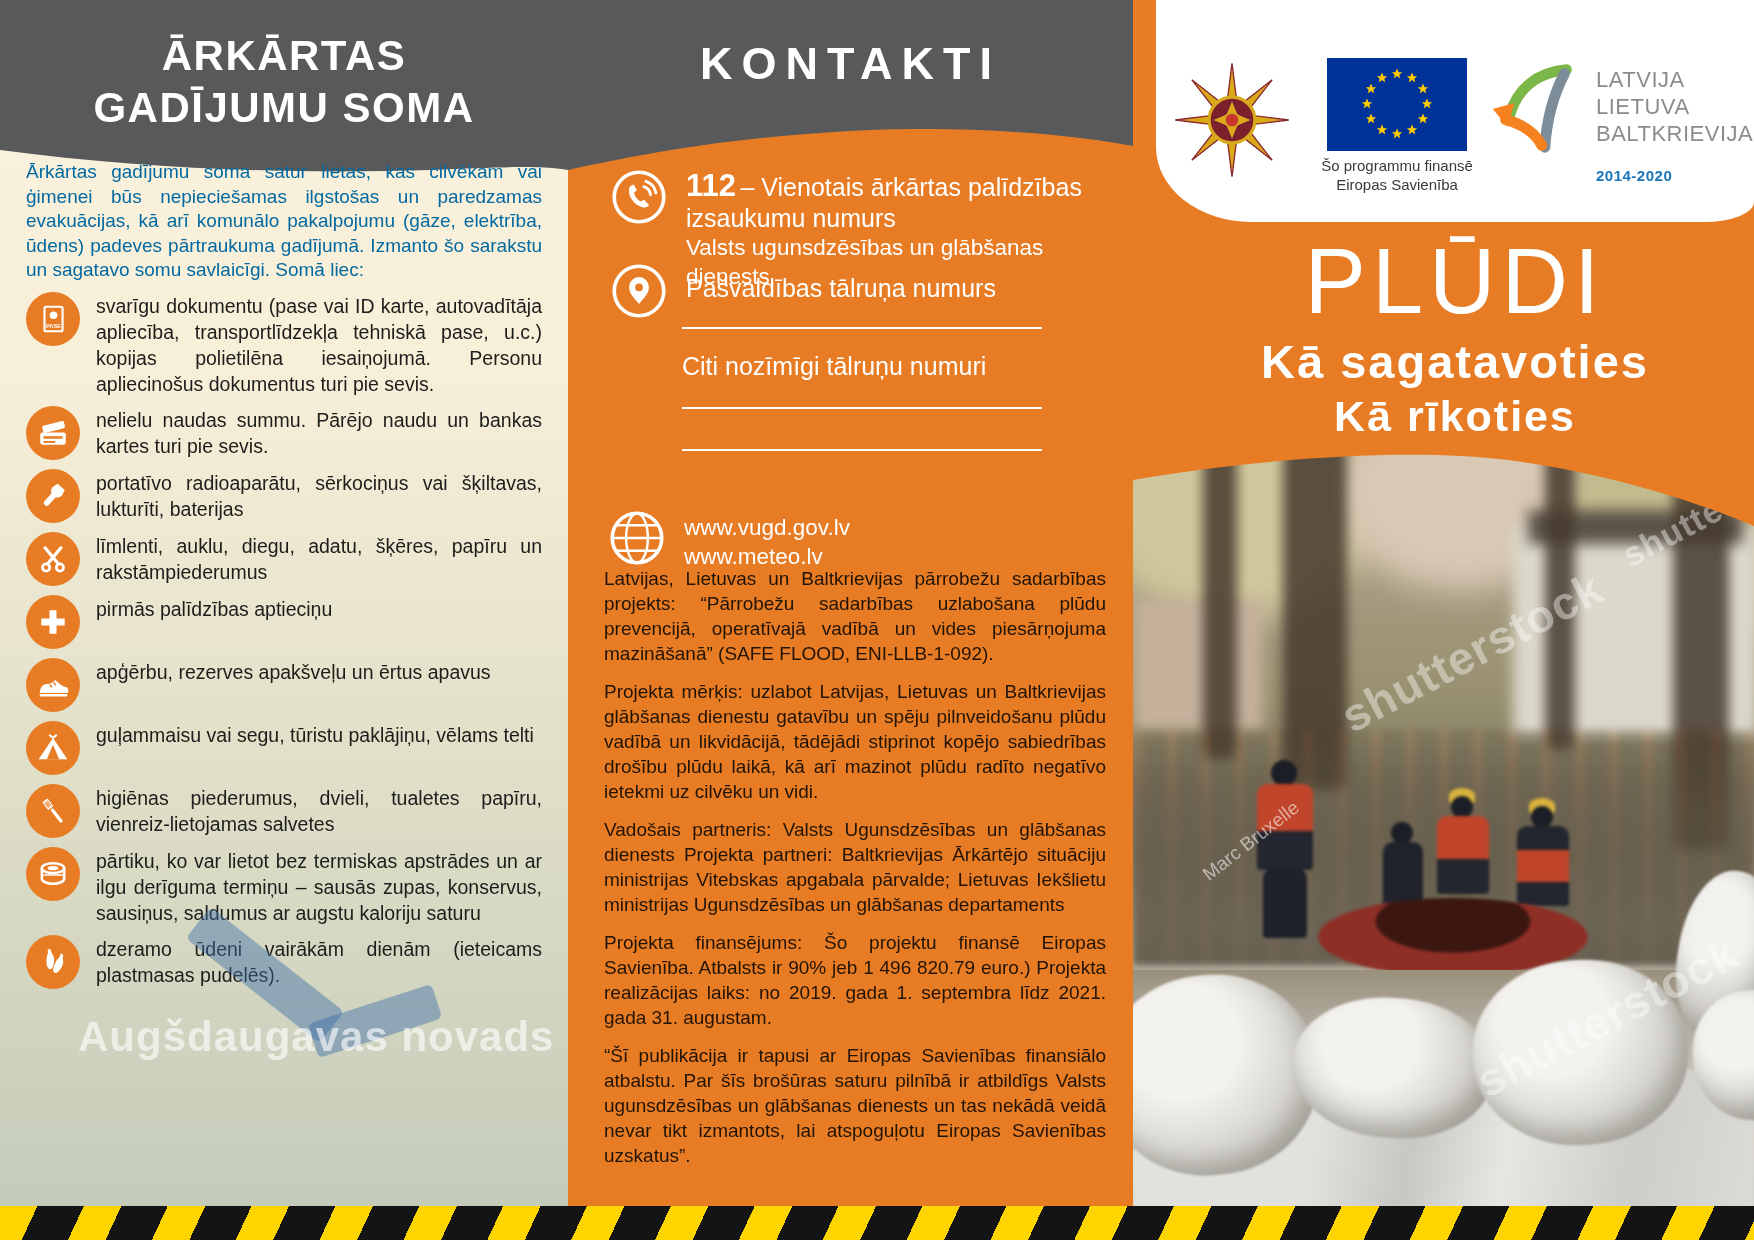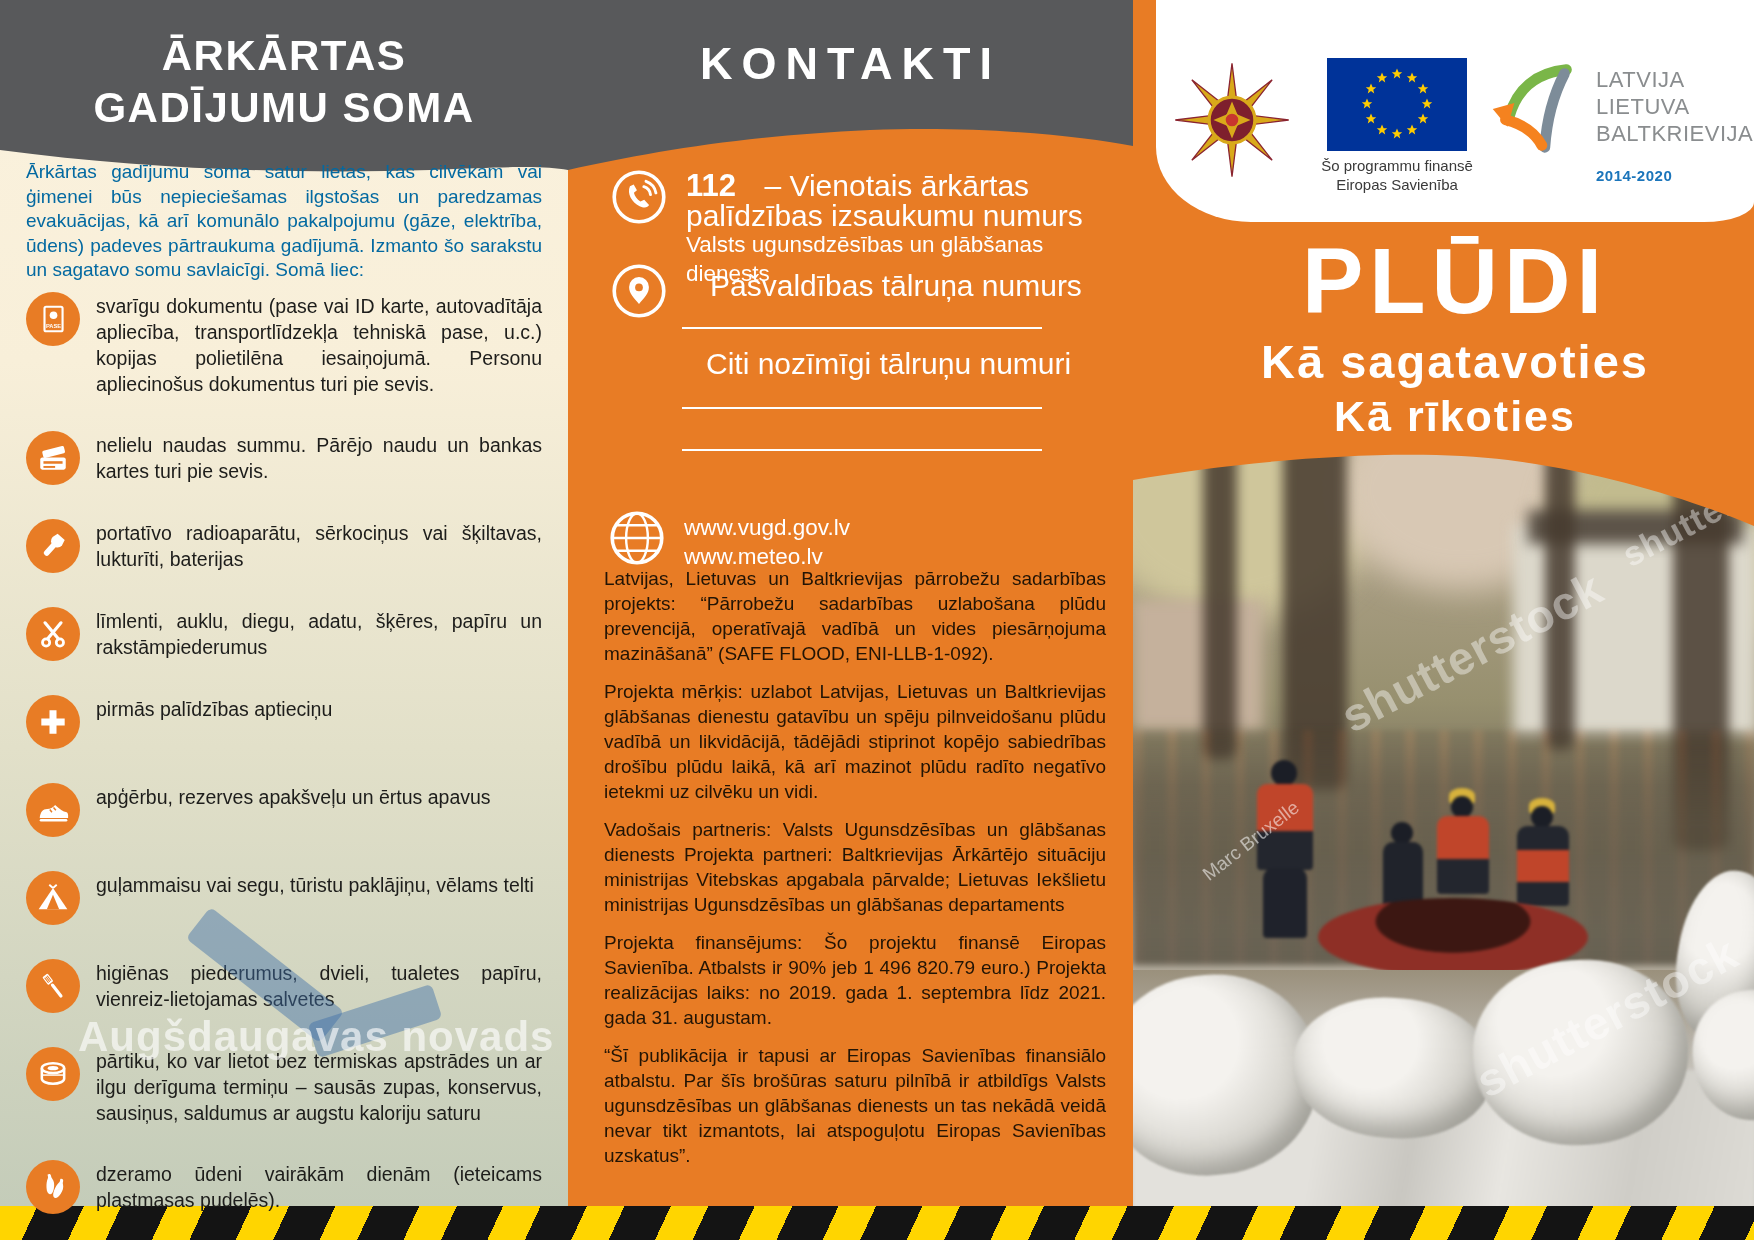"– Vienotais ārkārtas palīdzības" .c-text { font-size: 30px -> 25px; line-height: 24px -> 29px; margin-left: 24px -> none }
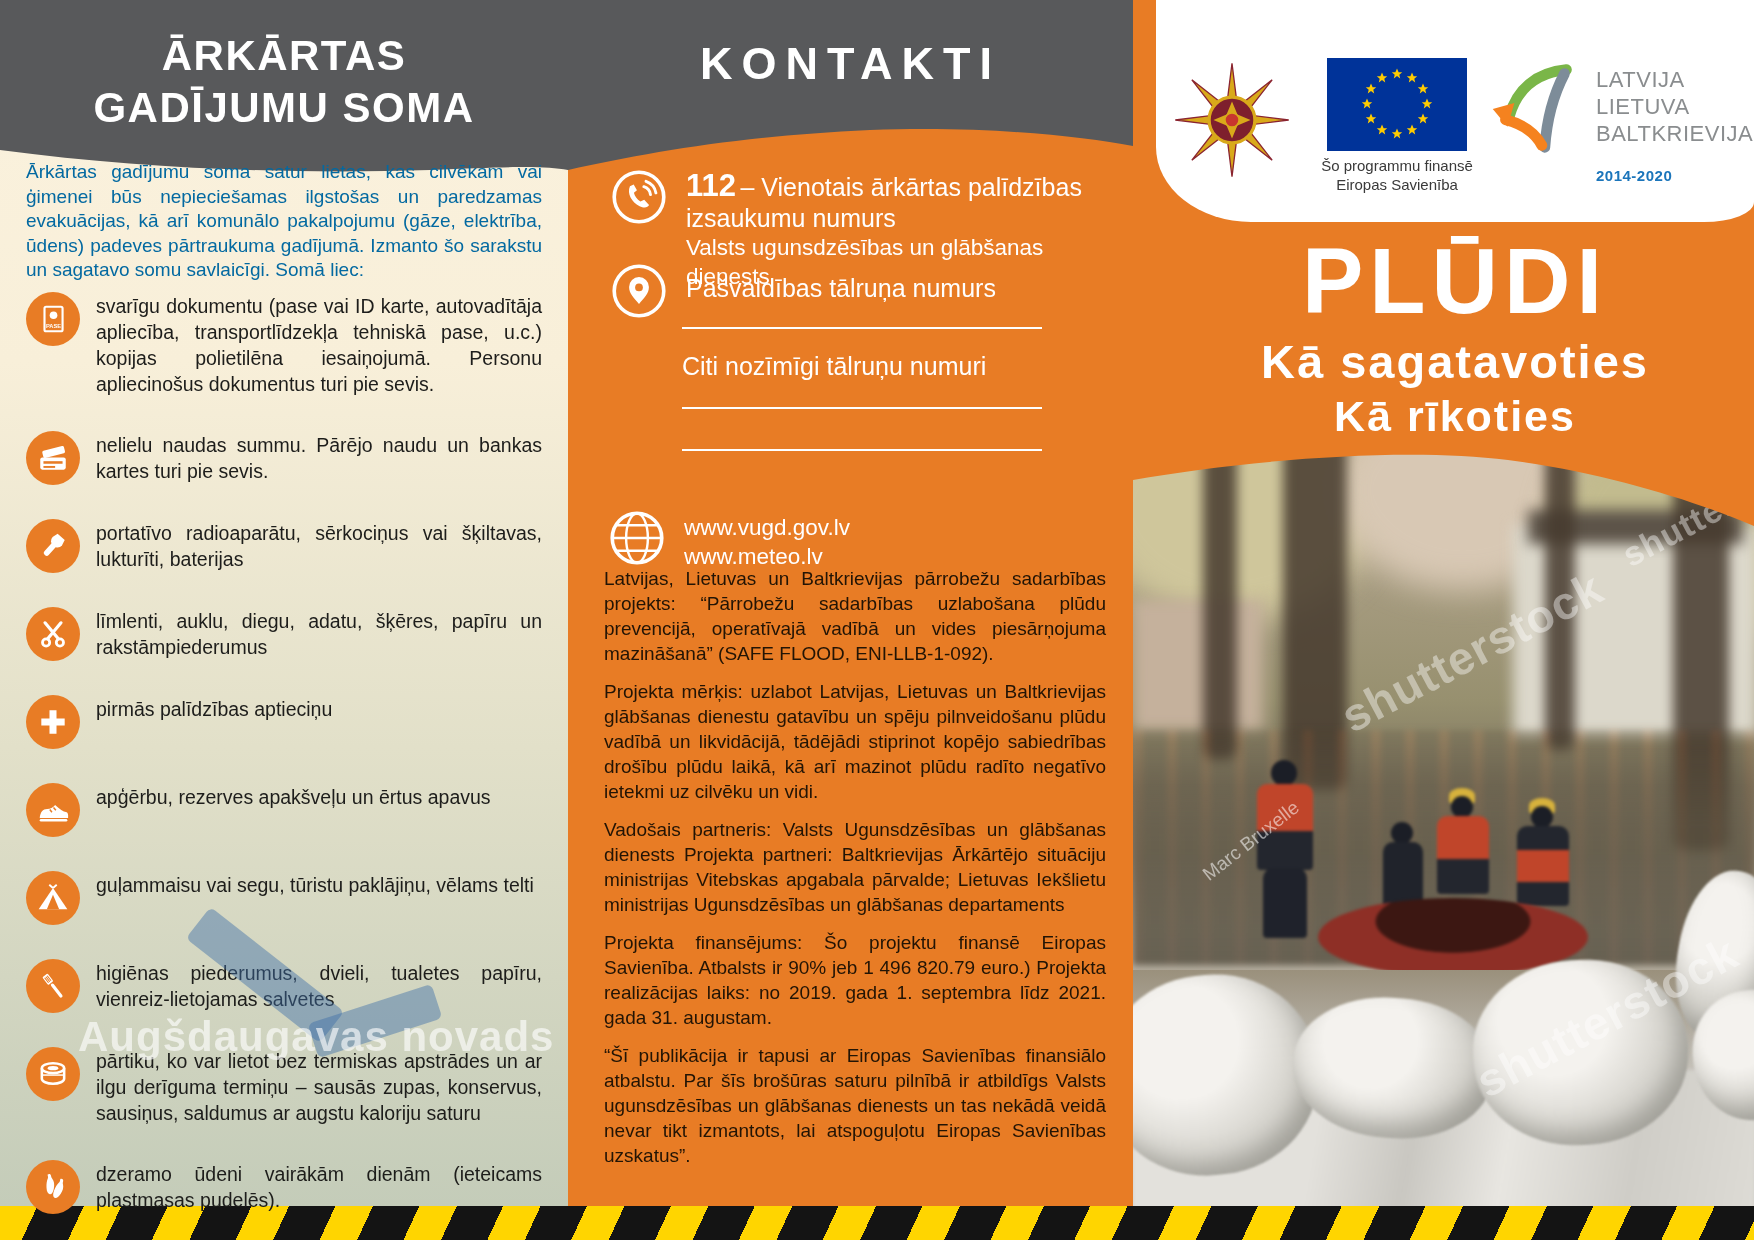"svarīgu dokumentu (pase vai ID" .lp-list { gap: 34px -> 9px }
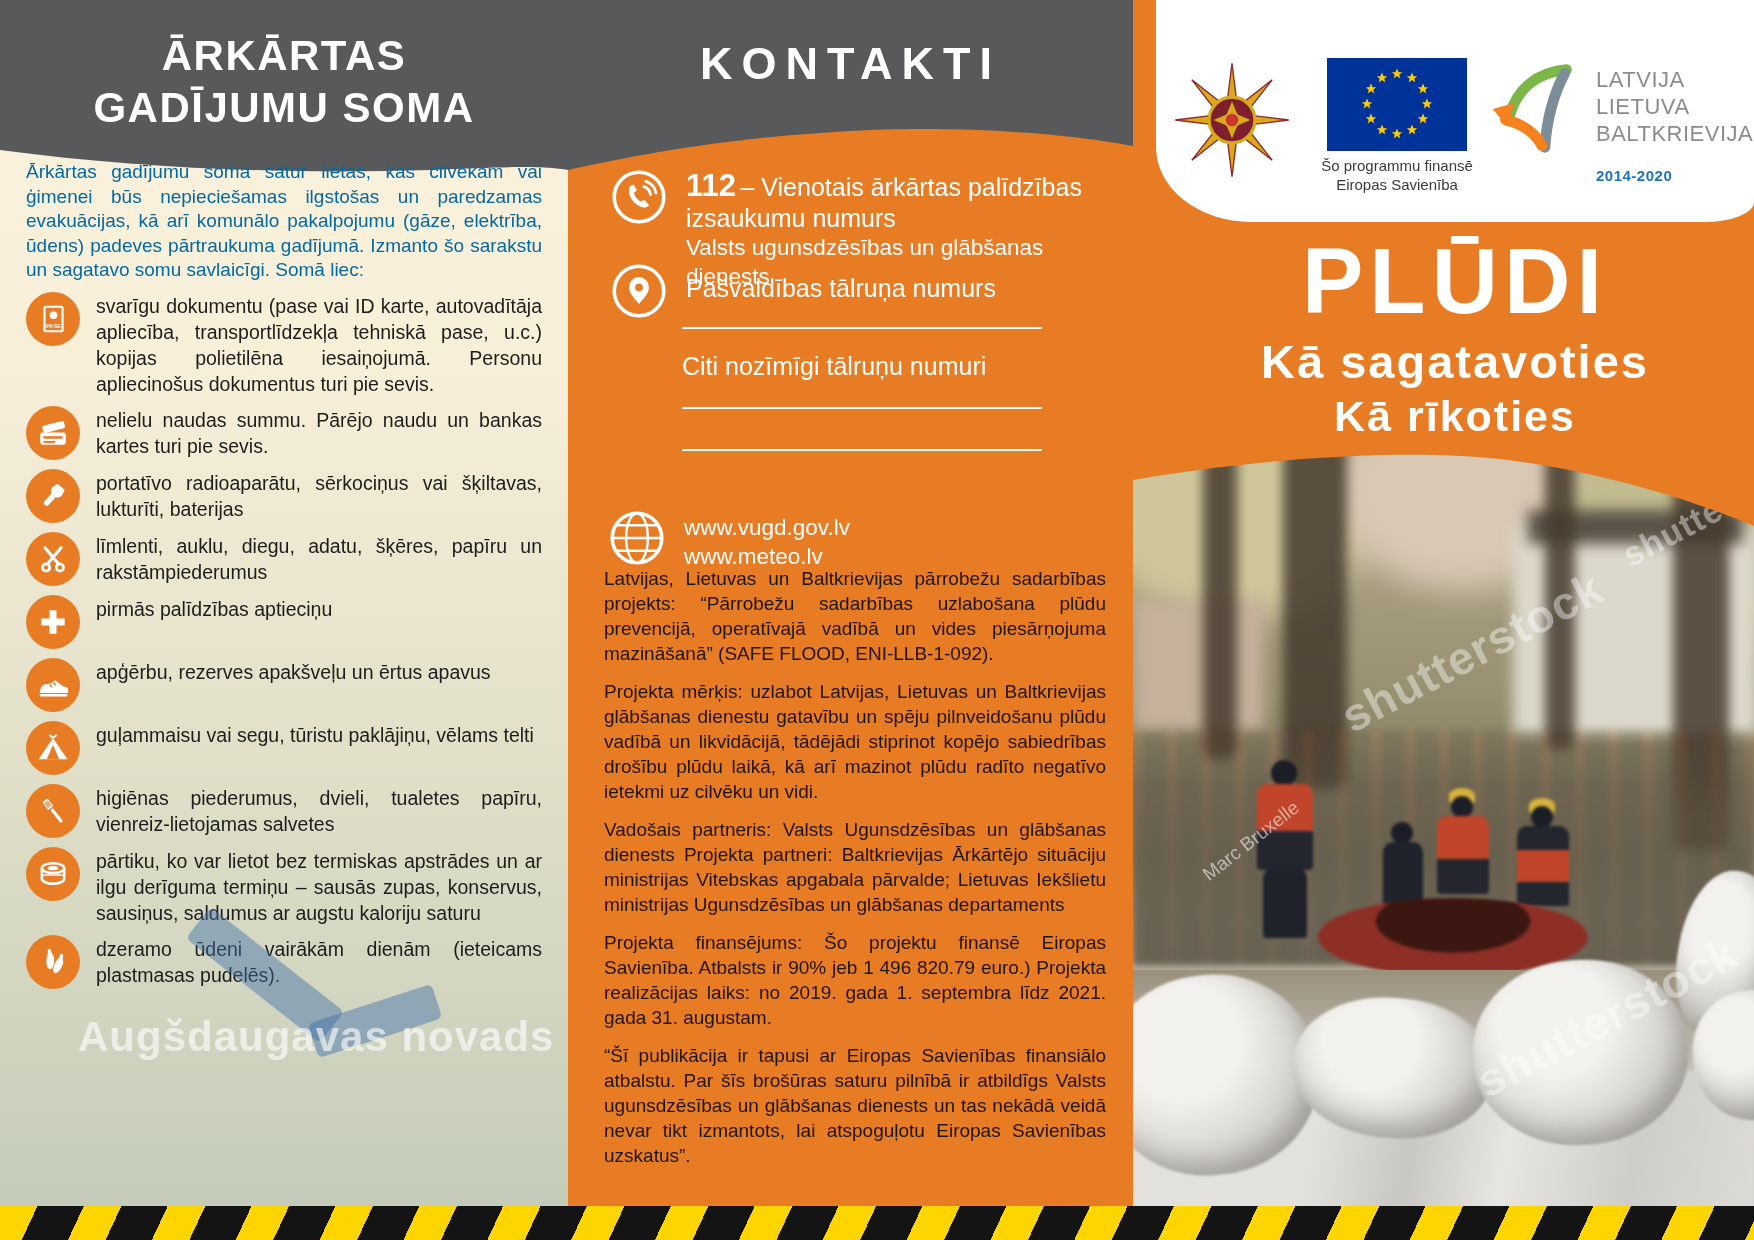"PLŪDI" .rp-main { font-weight: 700 -> 400 }
